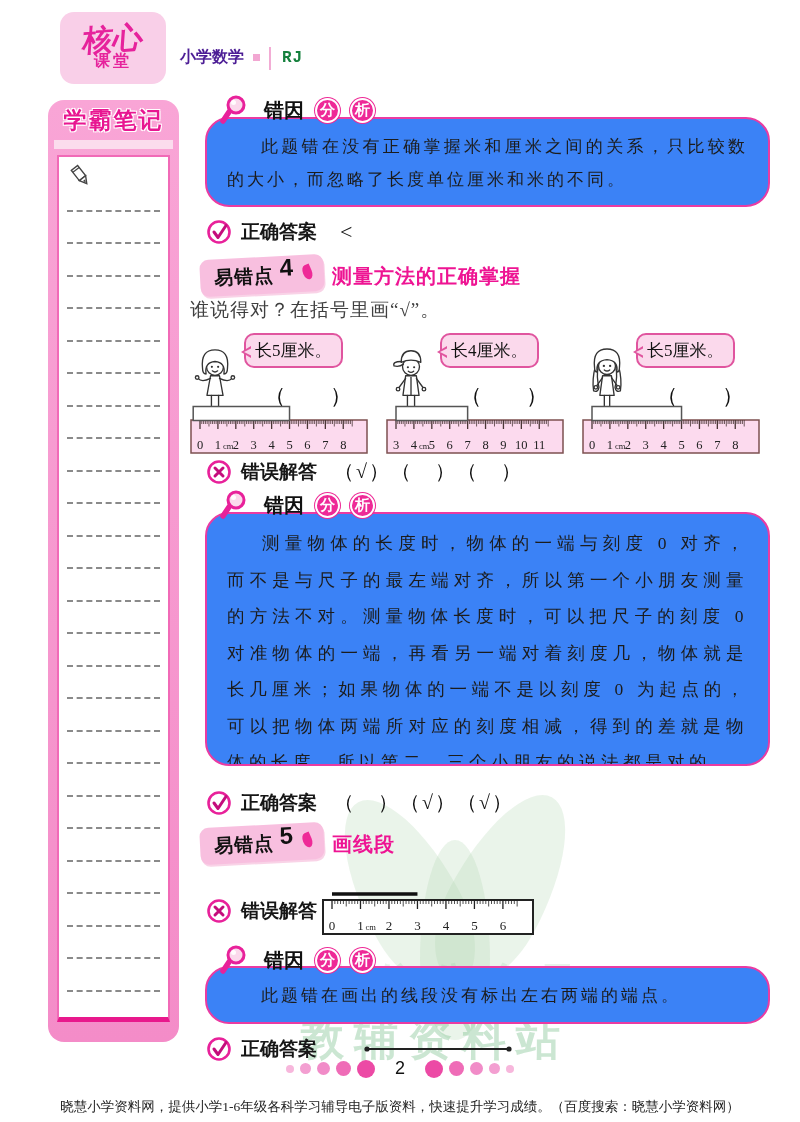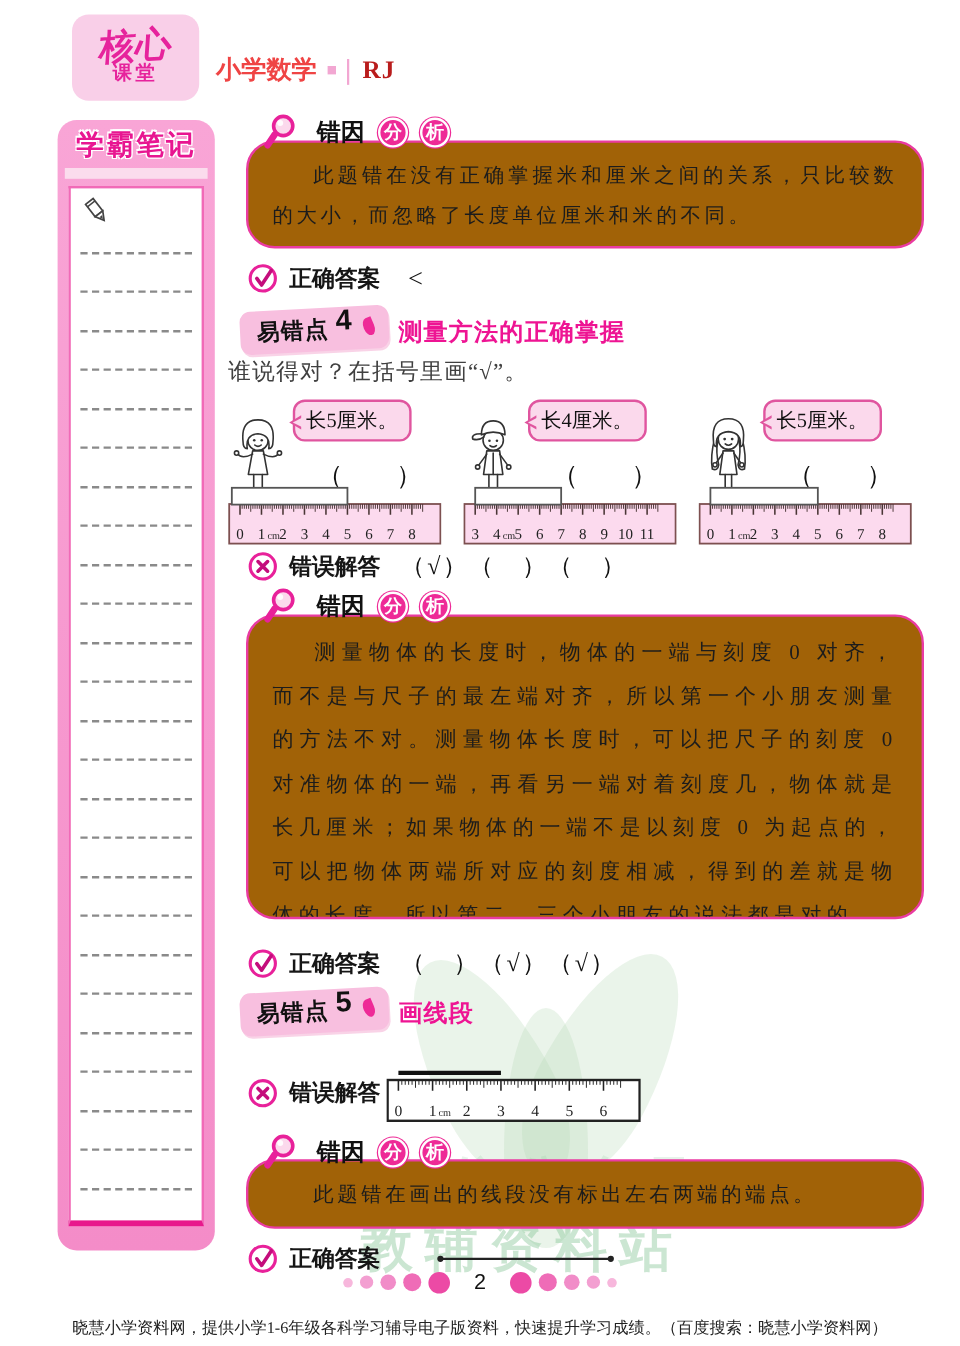"小学数学" .subject { color: #ef4444 -> #4c1d95; font-size: 21px -> 16px }
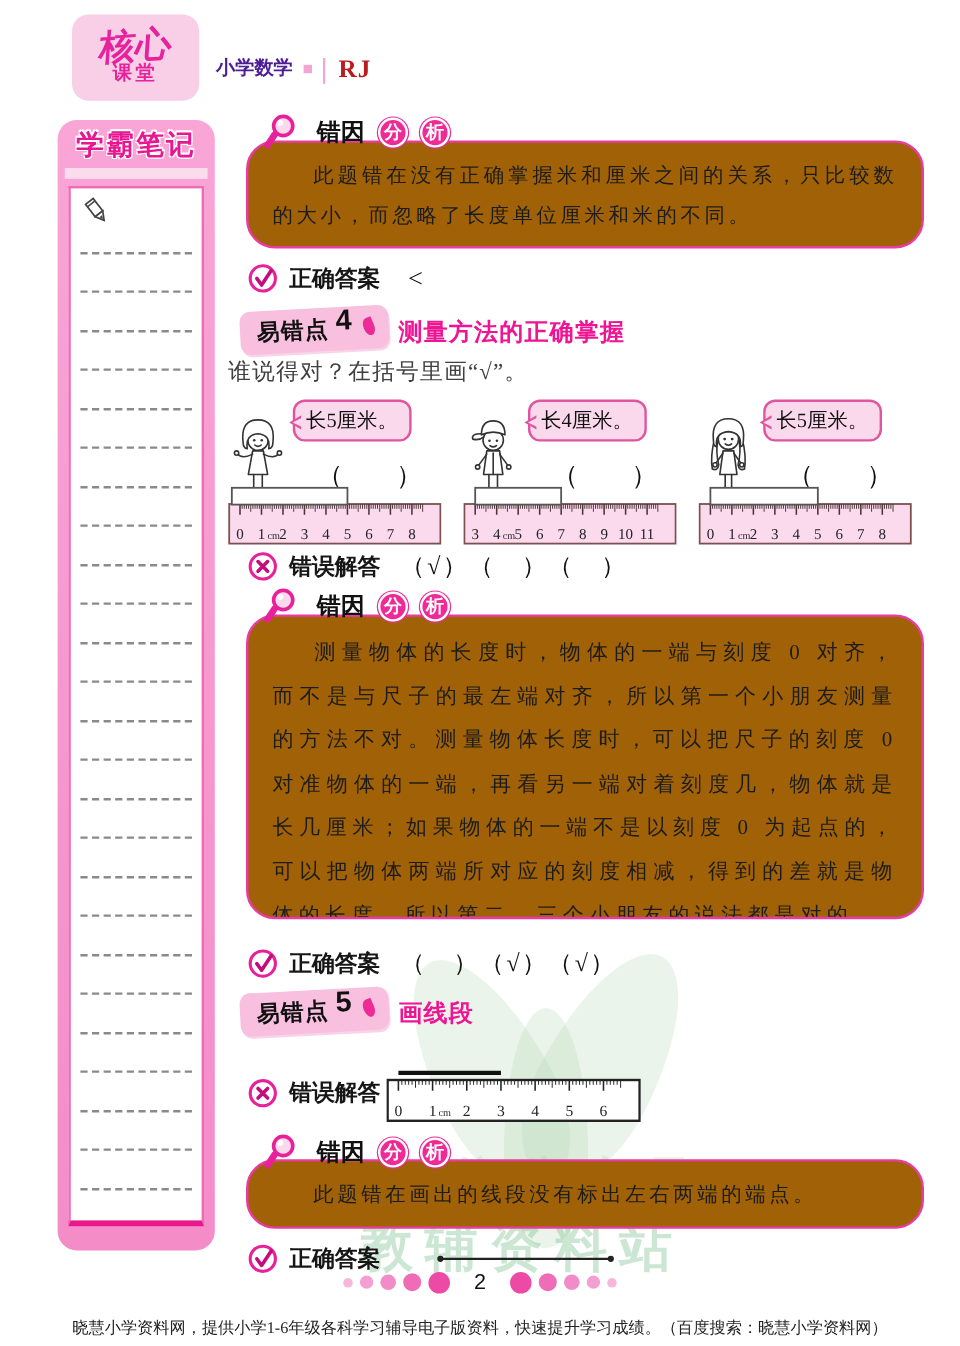"RJ" .edition { color: #b91c1c -> #15803d; font-family: Liberation Serif, serif -> Liberation Mono, monospace; font-size: 21px -> 16px }
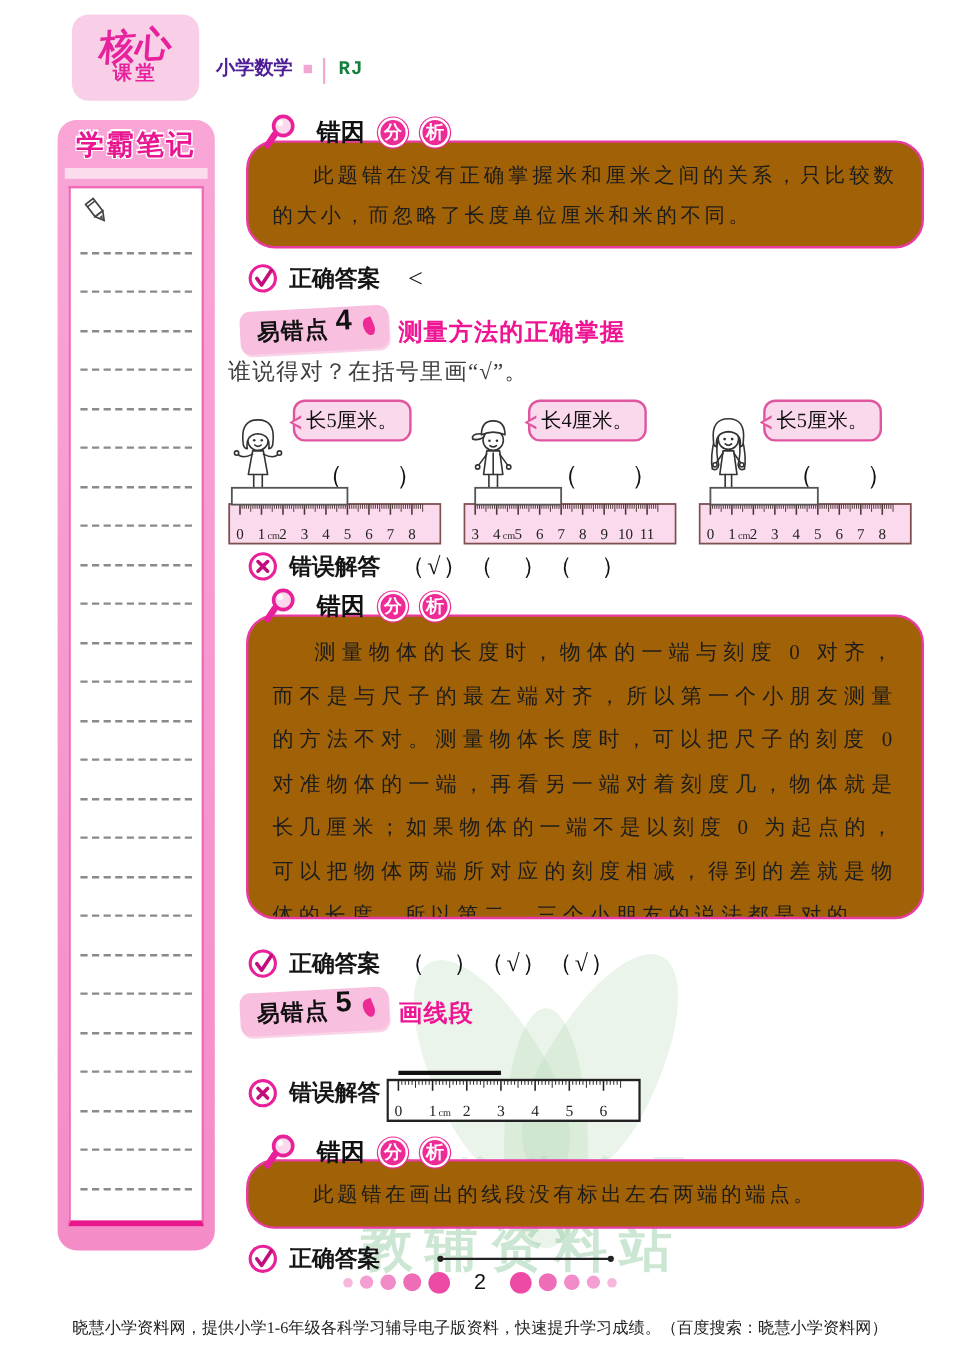"此题错在没有正确掌握米和厘米之间的关系，只比较数的大小，而忽略了长度单位厘米和米" .analysis-box { background: #a16207 -> #3b82f6 }
